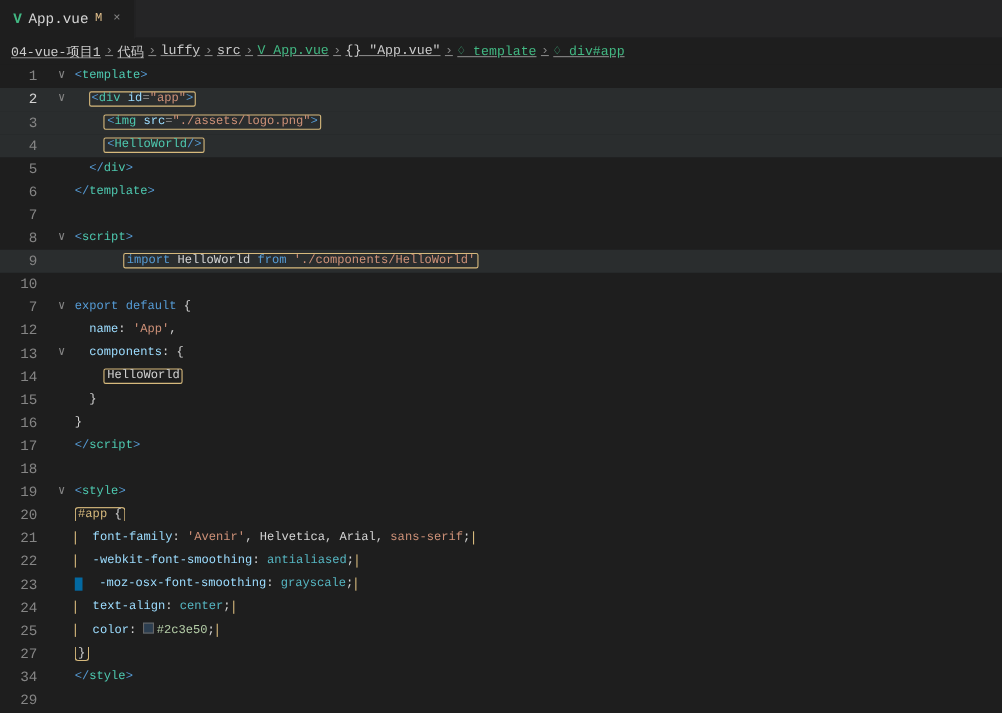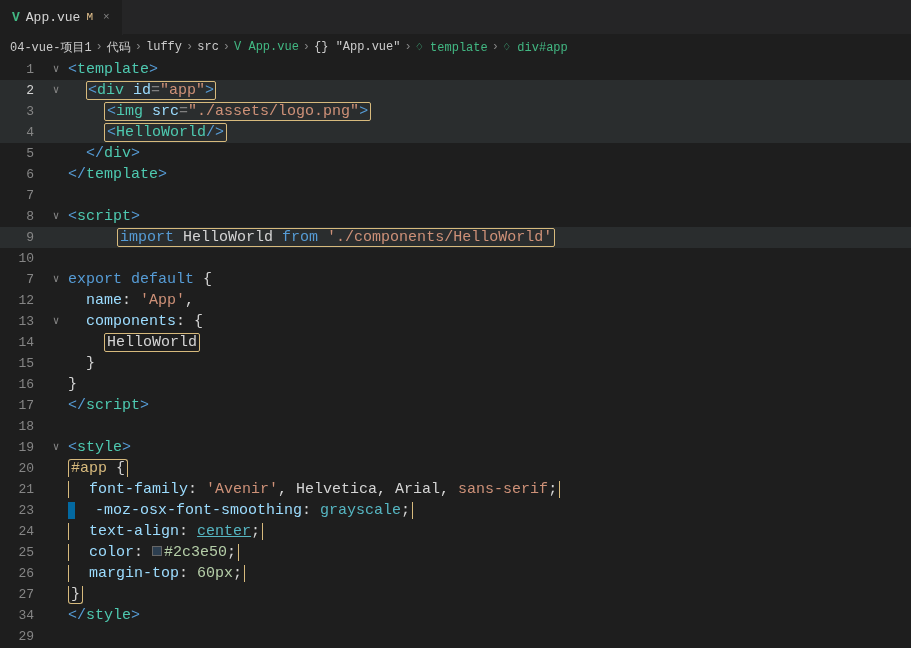"04-vue-项目1" .breadcrumb { align-items: center -> flex-start; text-decoration: none -> underline }
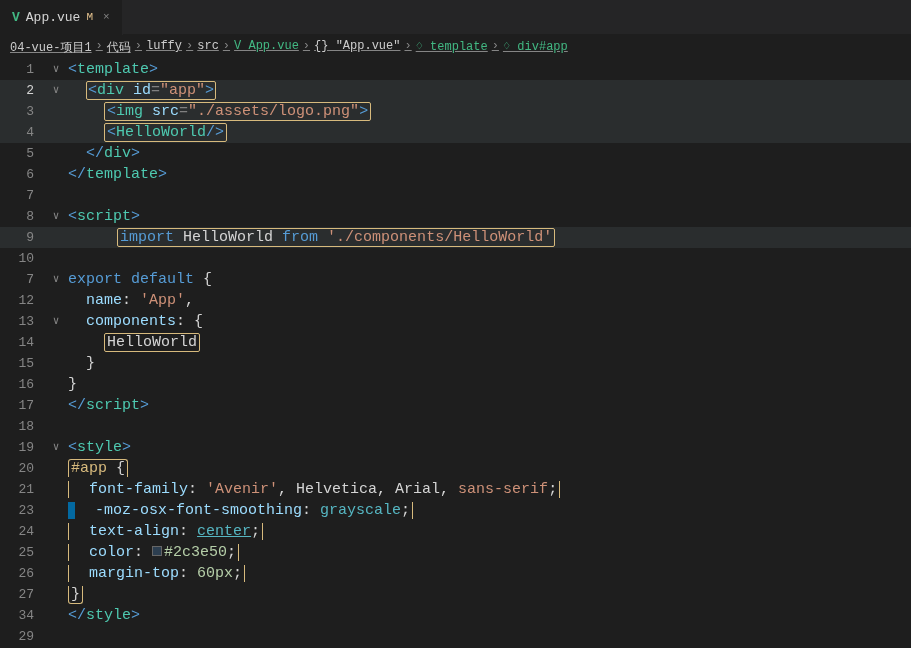"<template>" .line-content { font-size: 15px -> 11px }
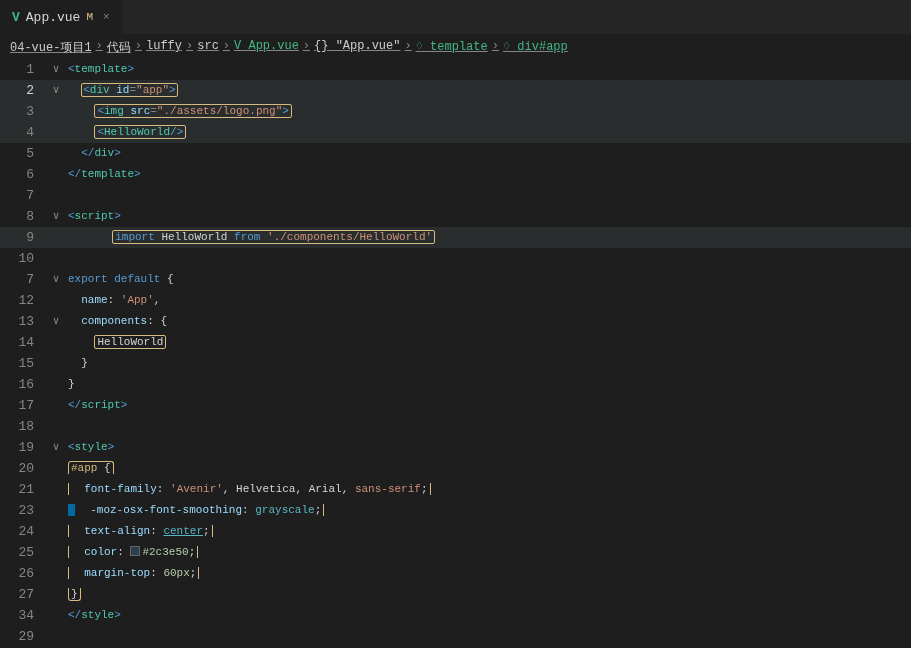"22" div.line { html: none -> <div> <span>22</span> <span></span> <span><span> <span>-webkit-font-smoothing</span><span>: </span><span>antialiased</span><span>;</span></span></span> </div> }
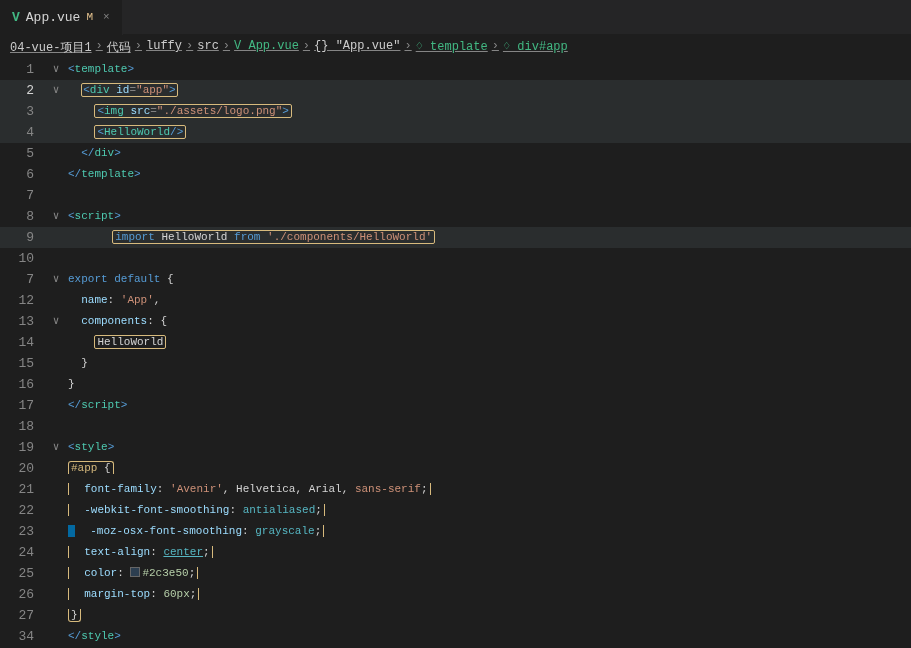"center" span.css-val { text-decoration: underline -> none }
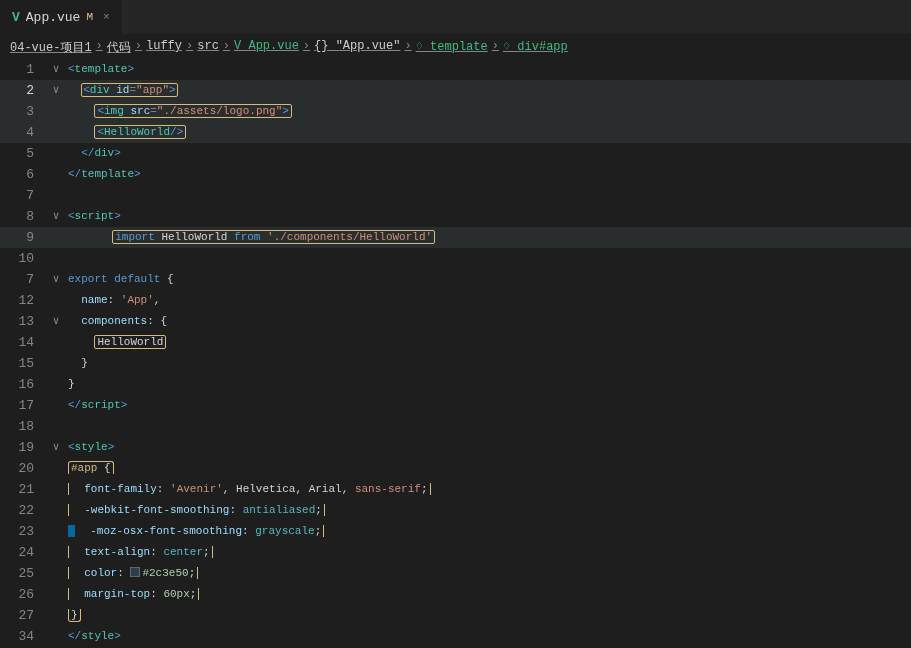"26" div.line { html: <div> <span>26</span> <span></span> <span><span> <span>margin-top</span><span>: </span><span>60px</span><span>;</span></span></span> </div> -> none }
